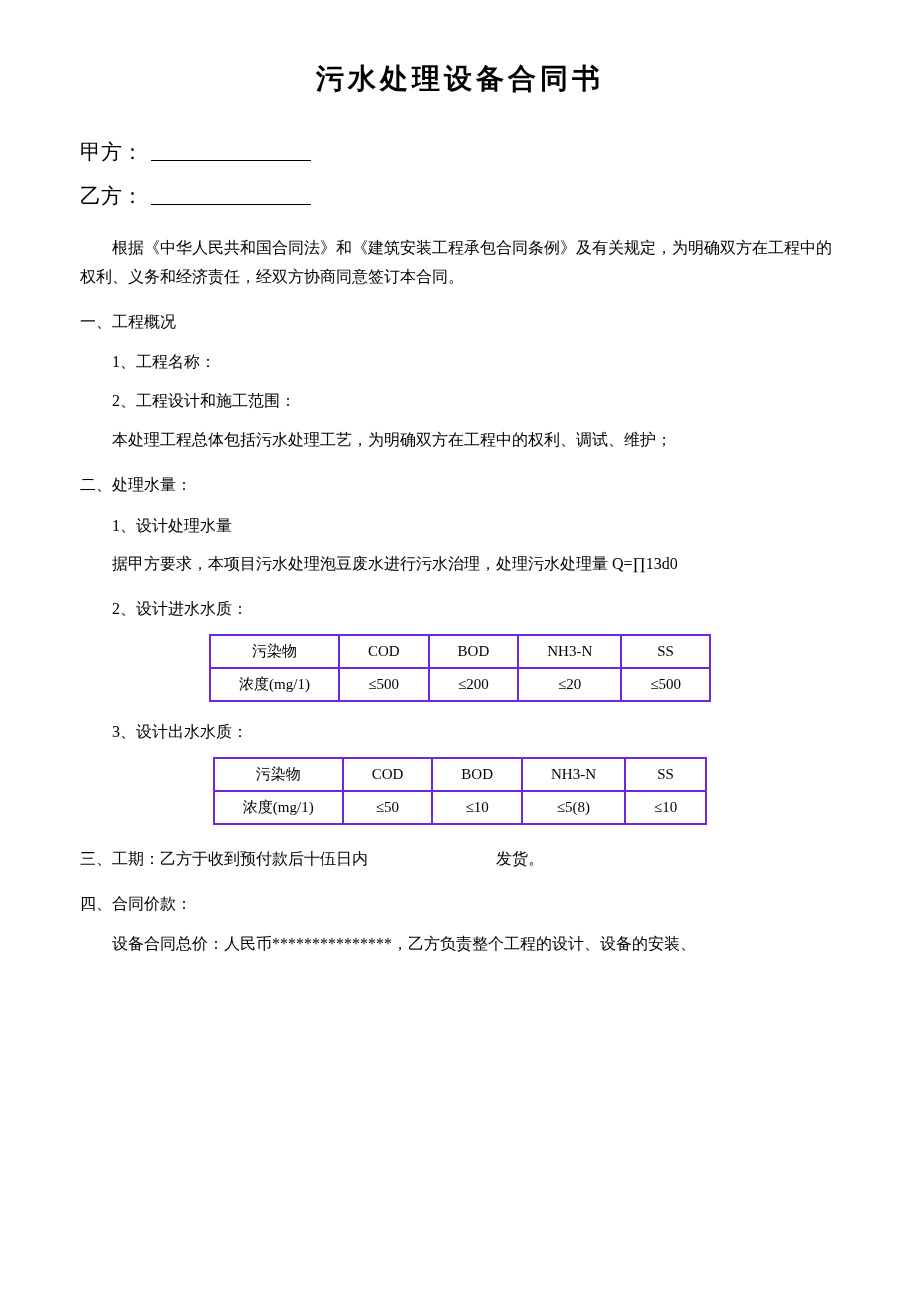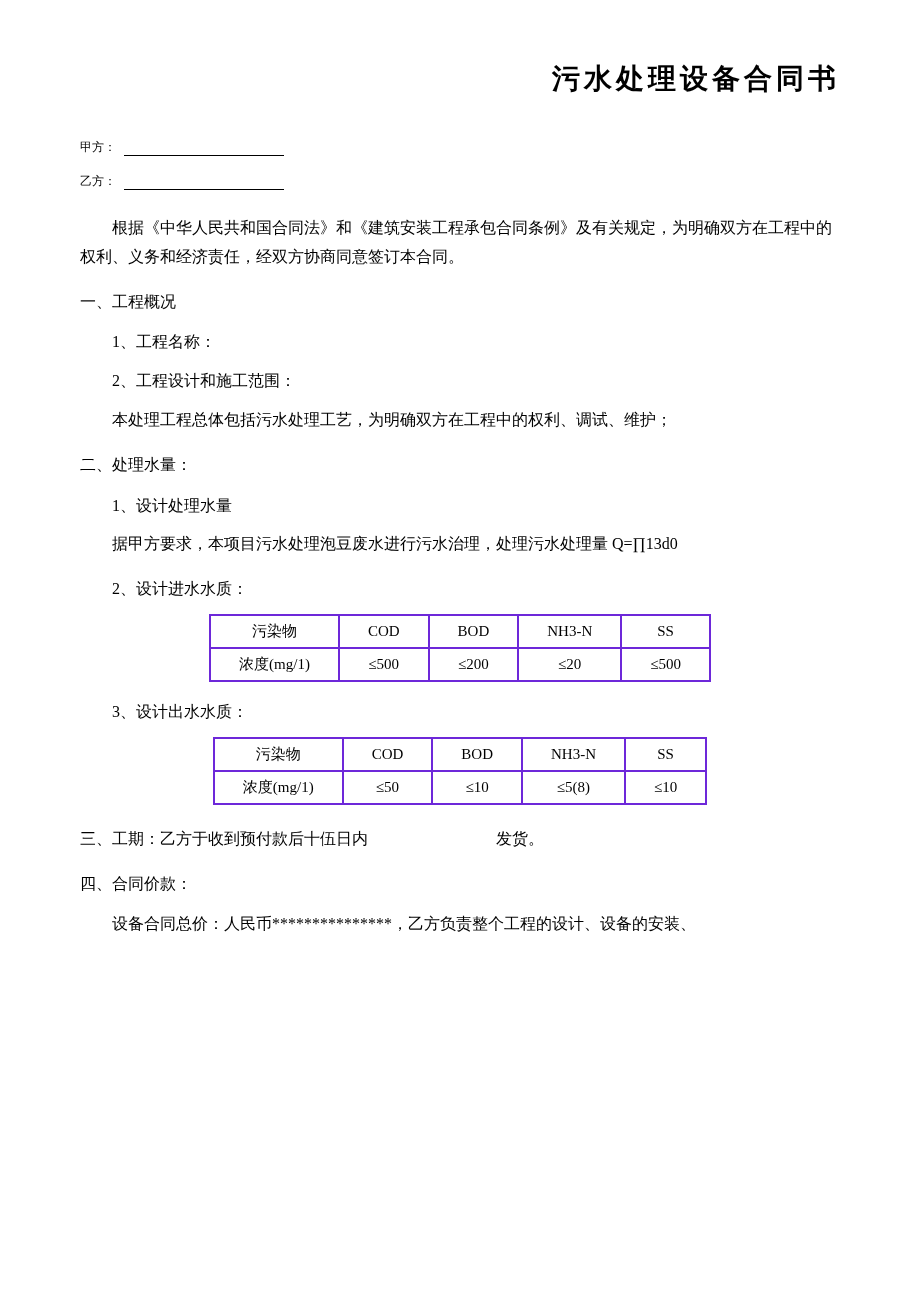"污水处理设备合同书" .page-title { text-align: right -> center }
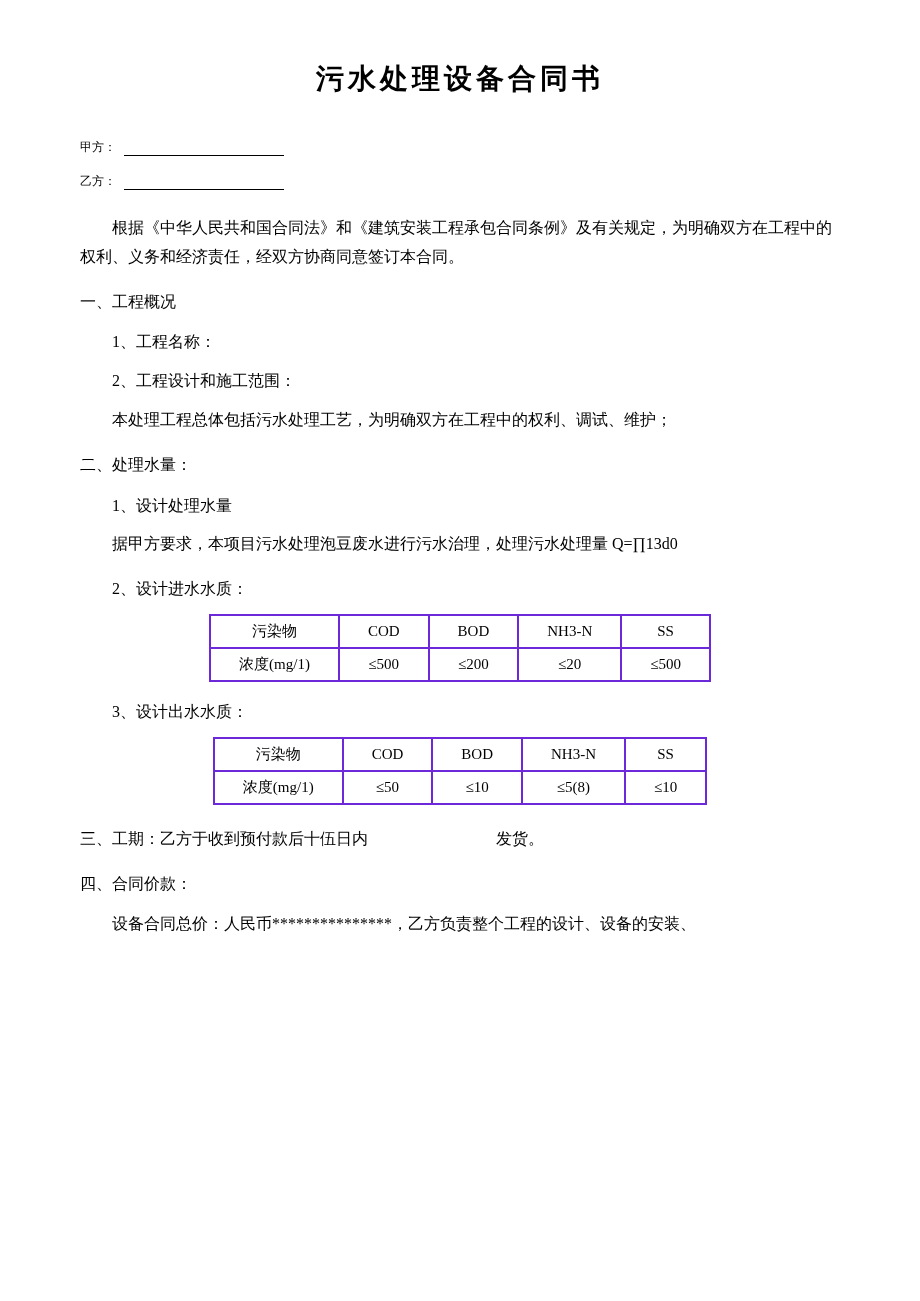"甲方：" .party-label { font-size: 12px -> 21px }
